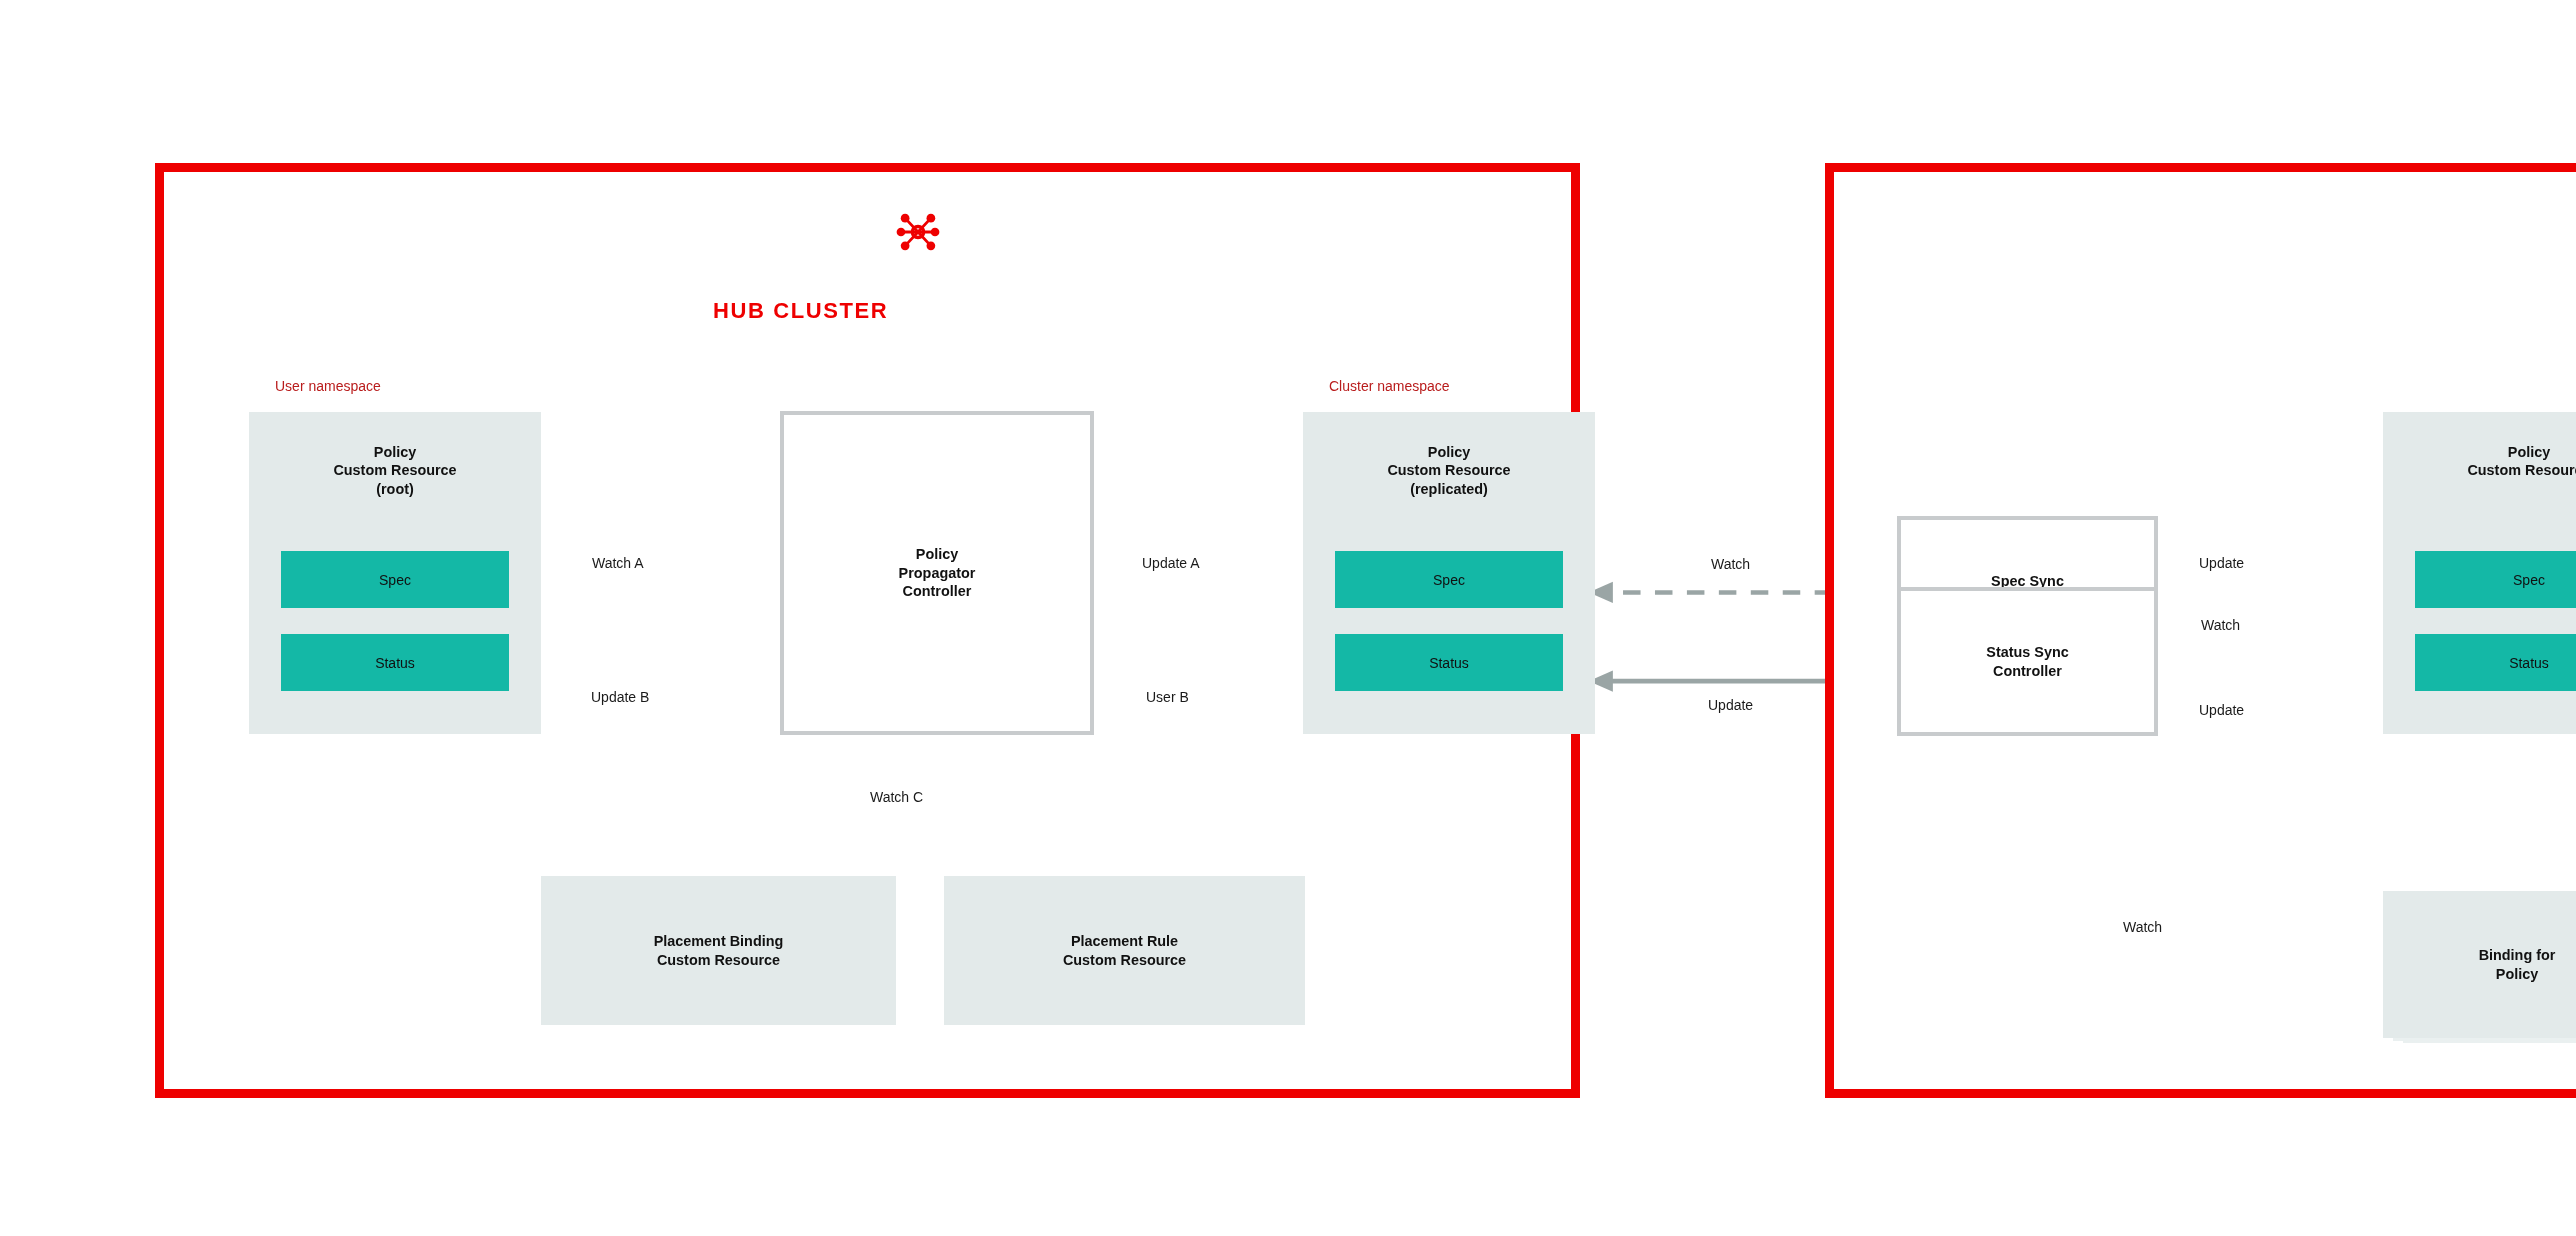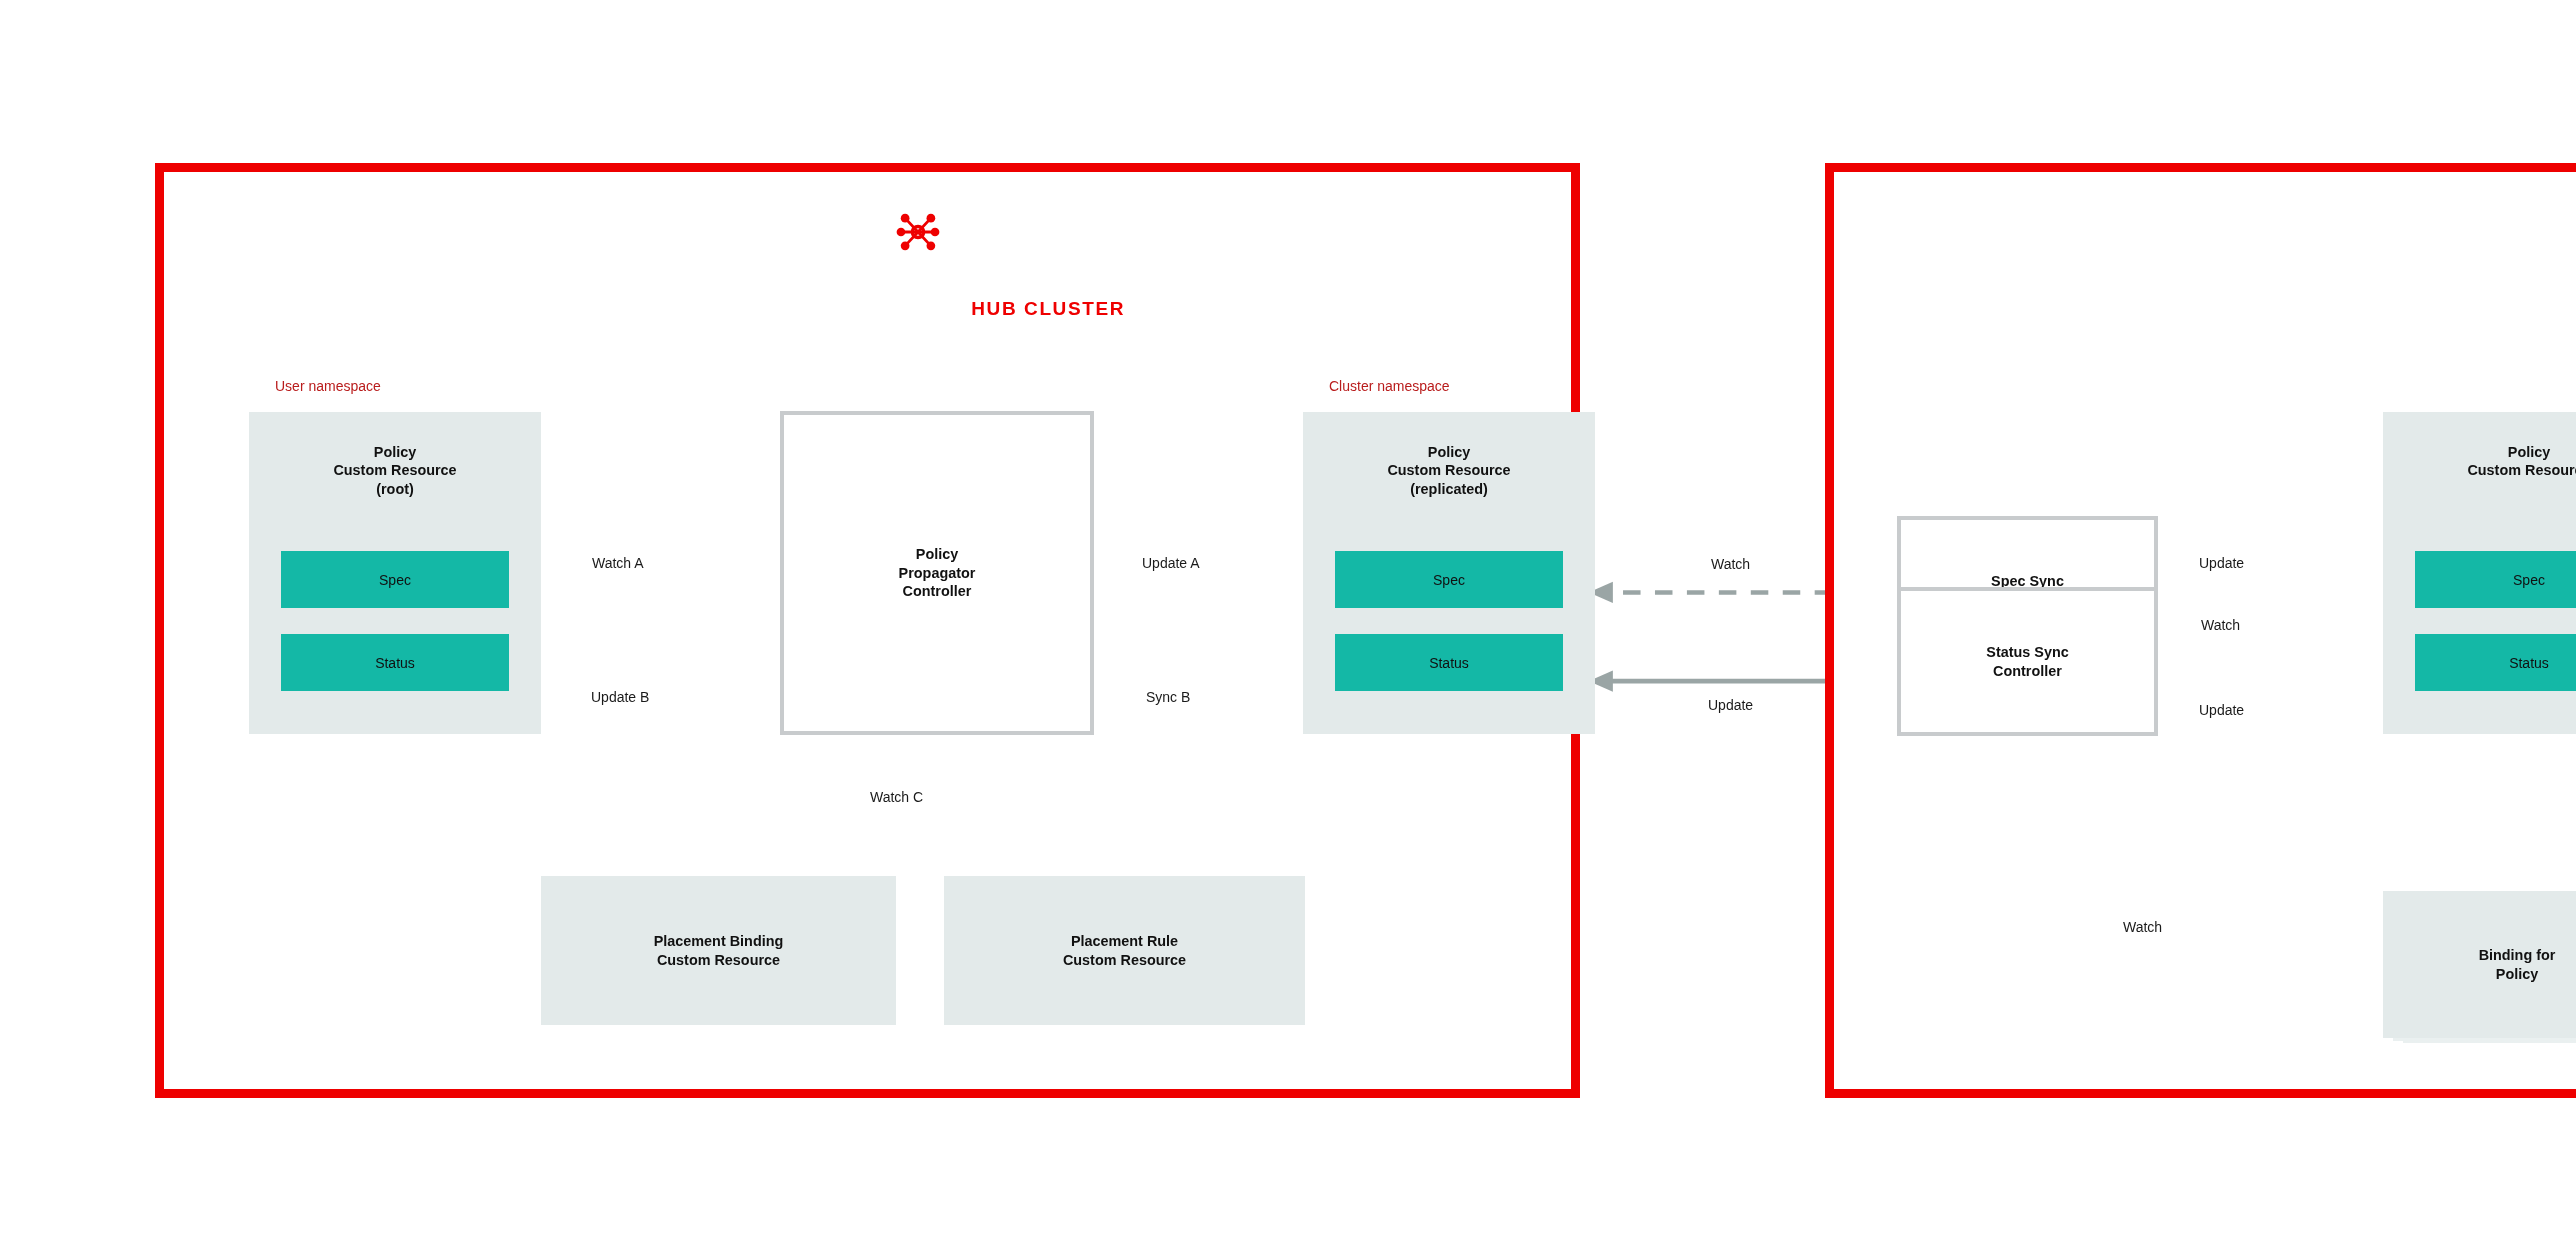"HUB CLUSTER" .cluster-title { font-size: 19px -> 22px; text-align: right -> left }
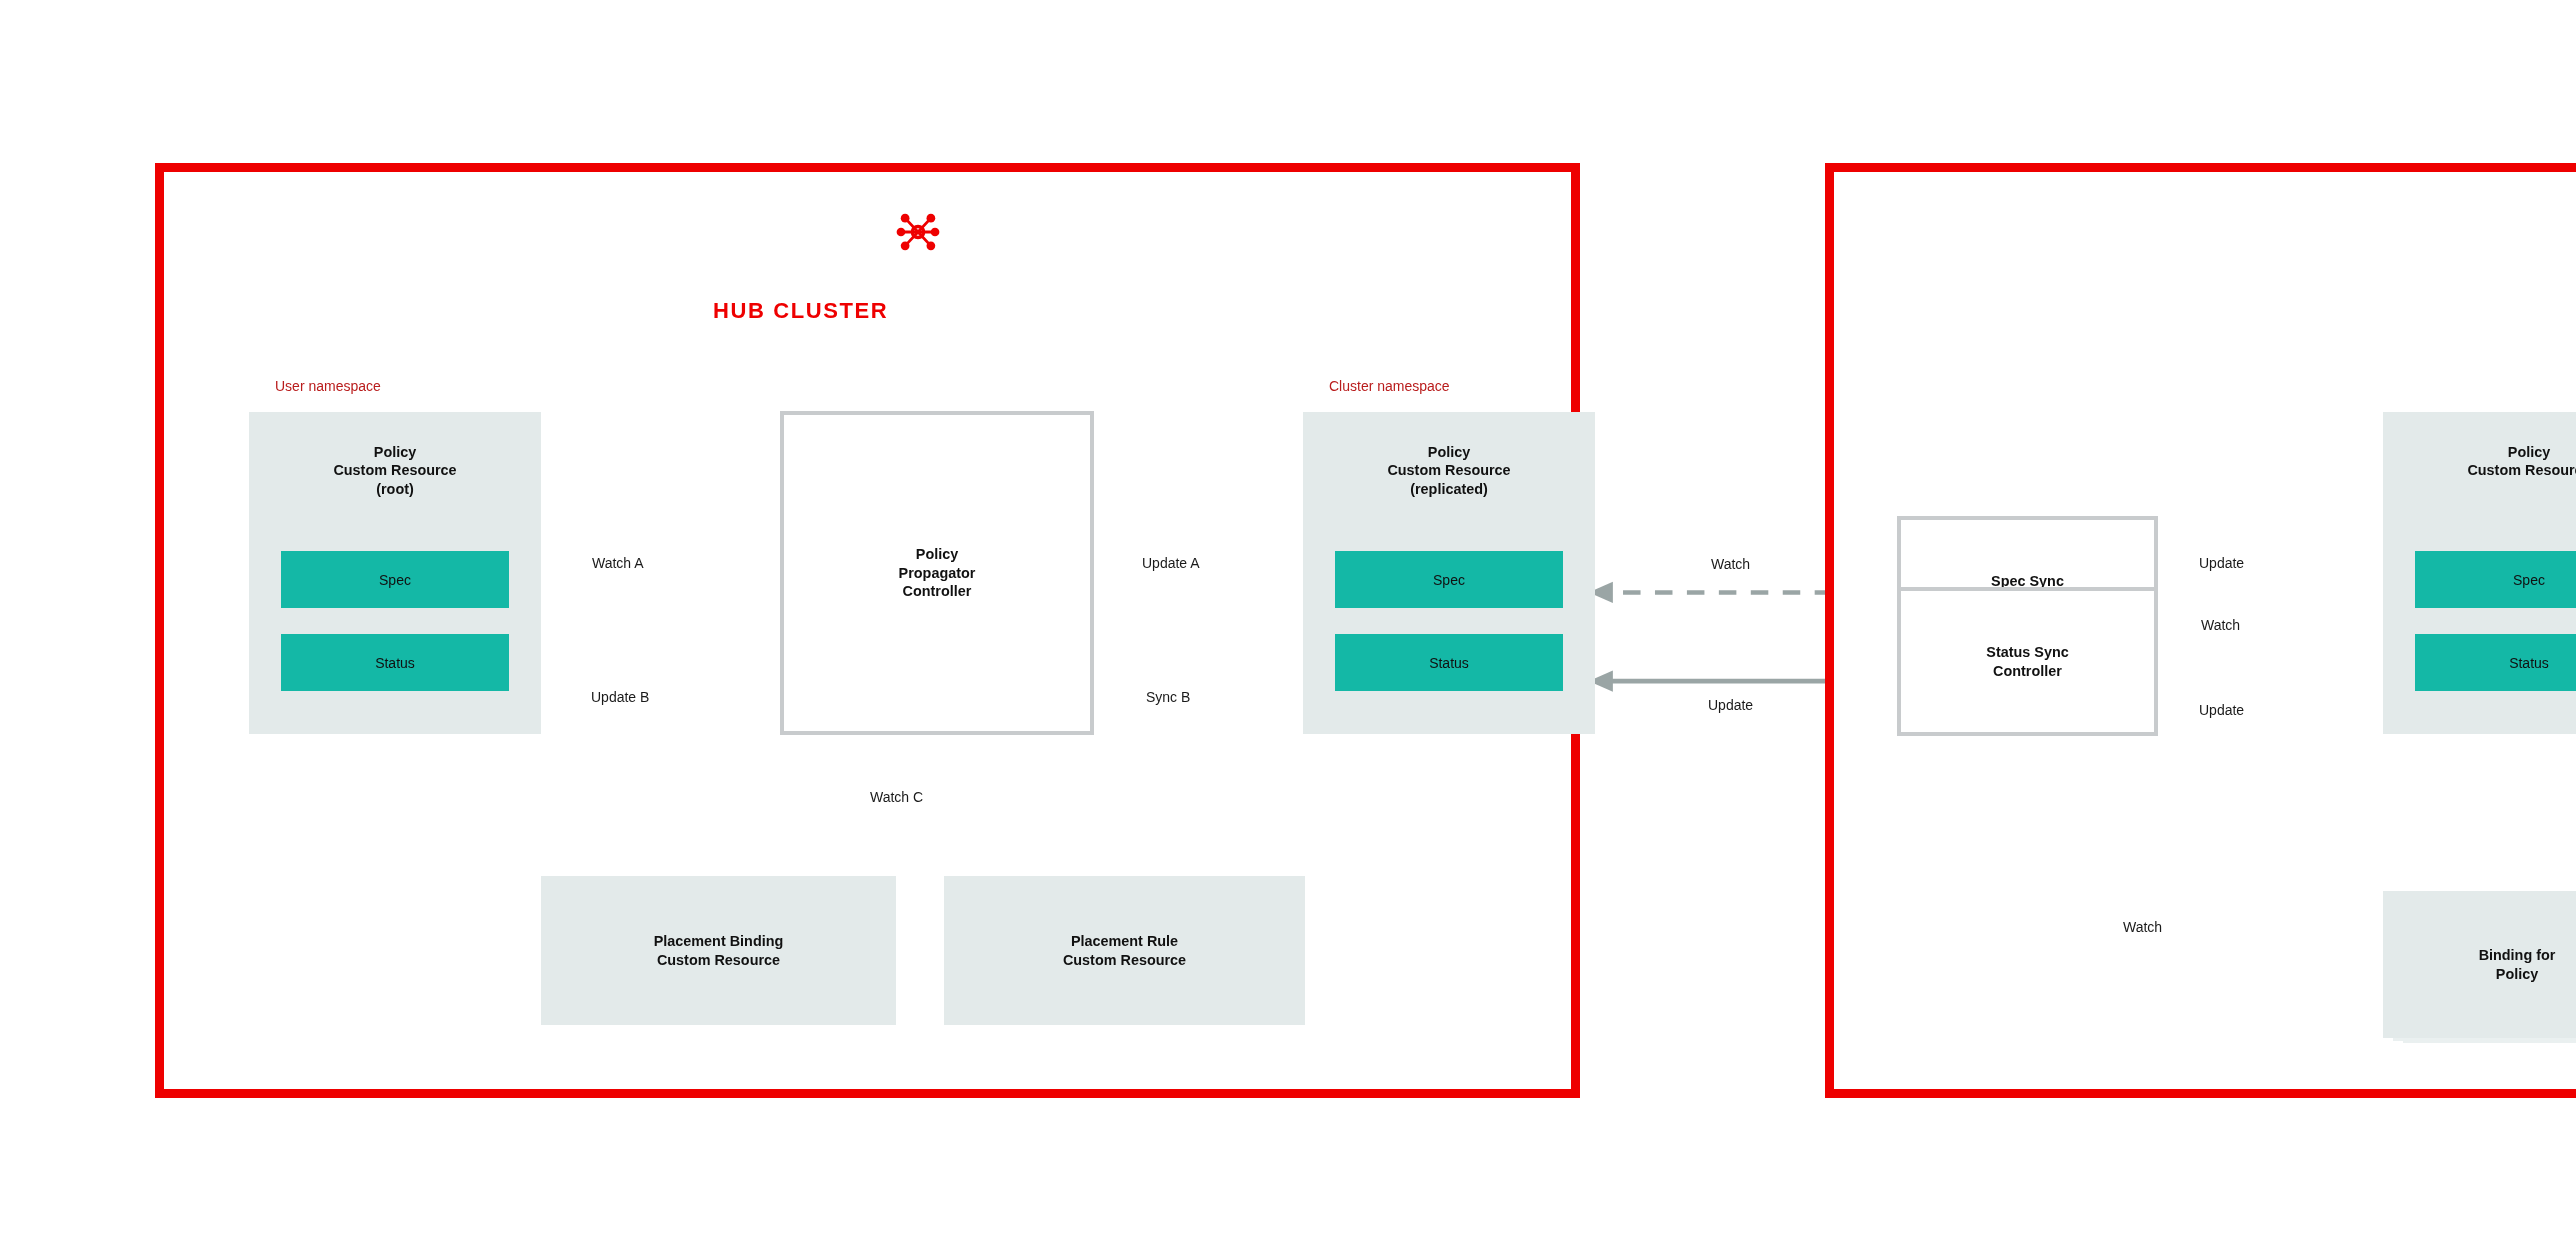"Sync B" div.arrow-label { text: Sync -> User }
